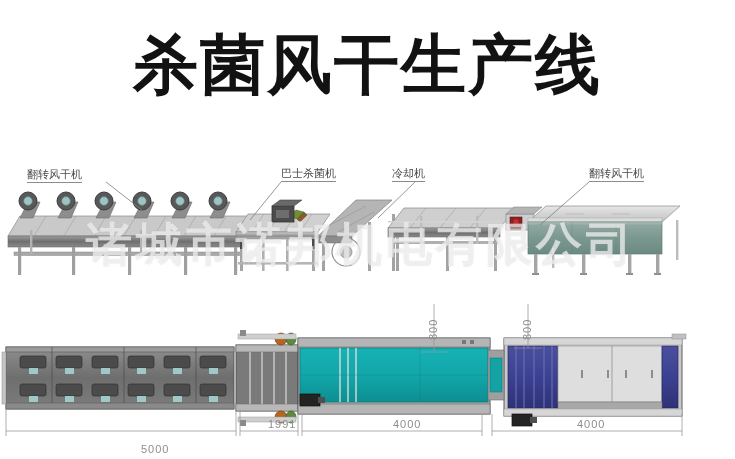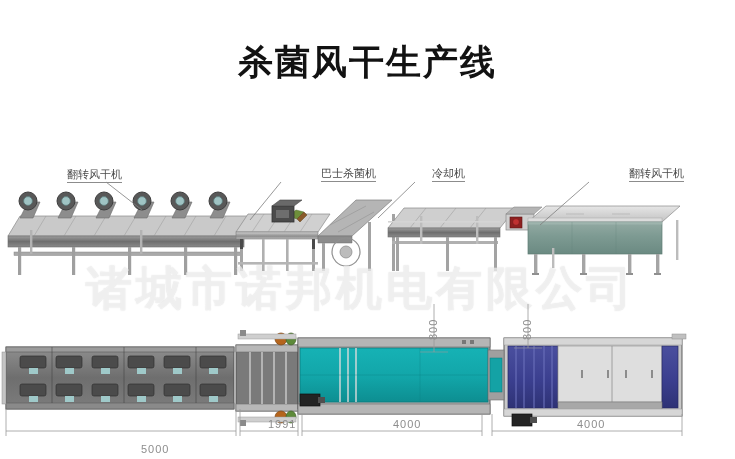"杀菌风干生产线" .title { font-family: Liberation Mono, monospace -> Liberation Serif, serif; font-size: 35px -> 65px }
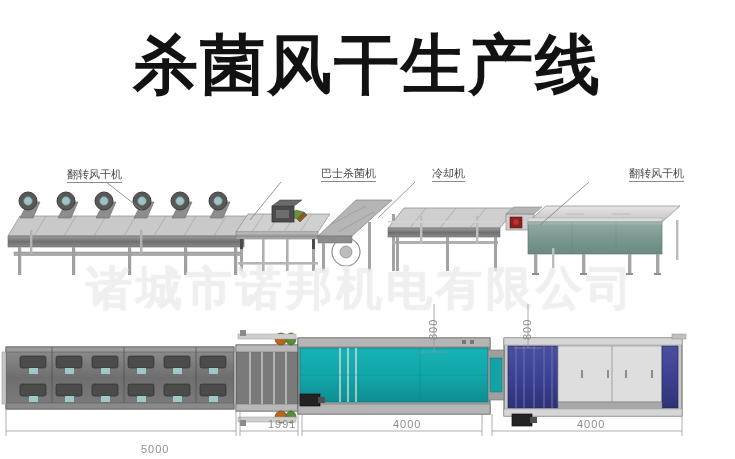"翻转风干机" .callout { margin-left: 40px -> none }
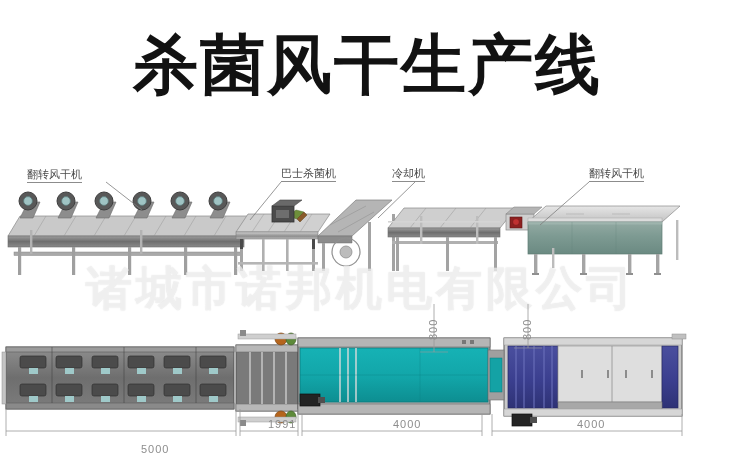"诸城市诺邦机电有限公司" .watermark { margin-top: 44px -> none }
